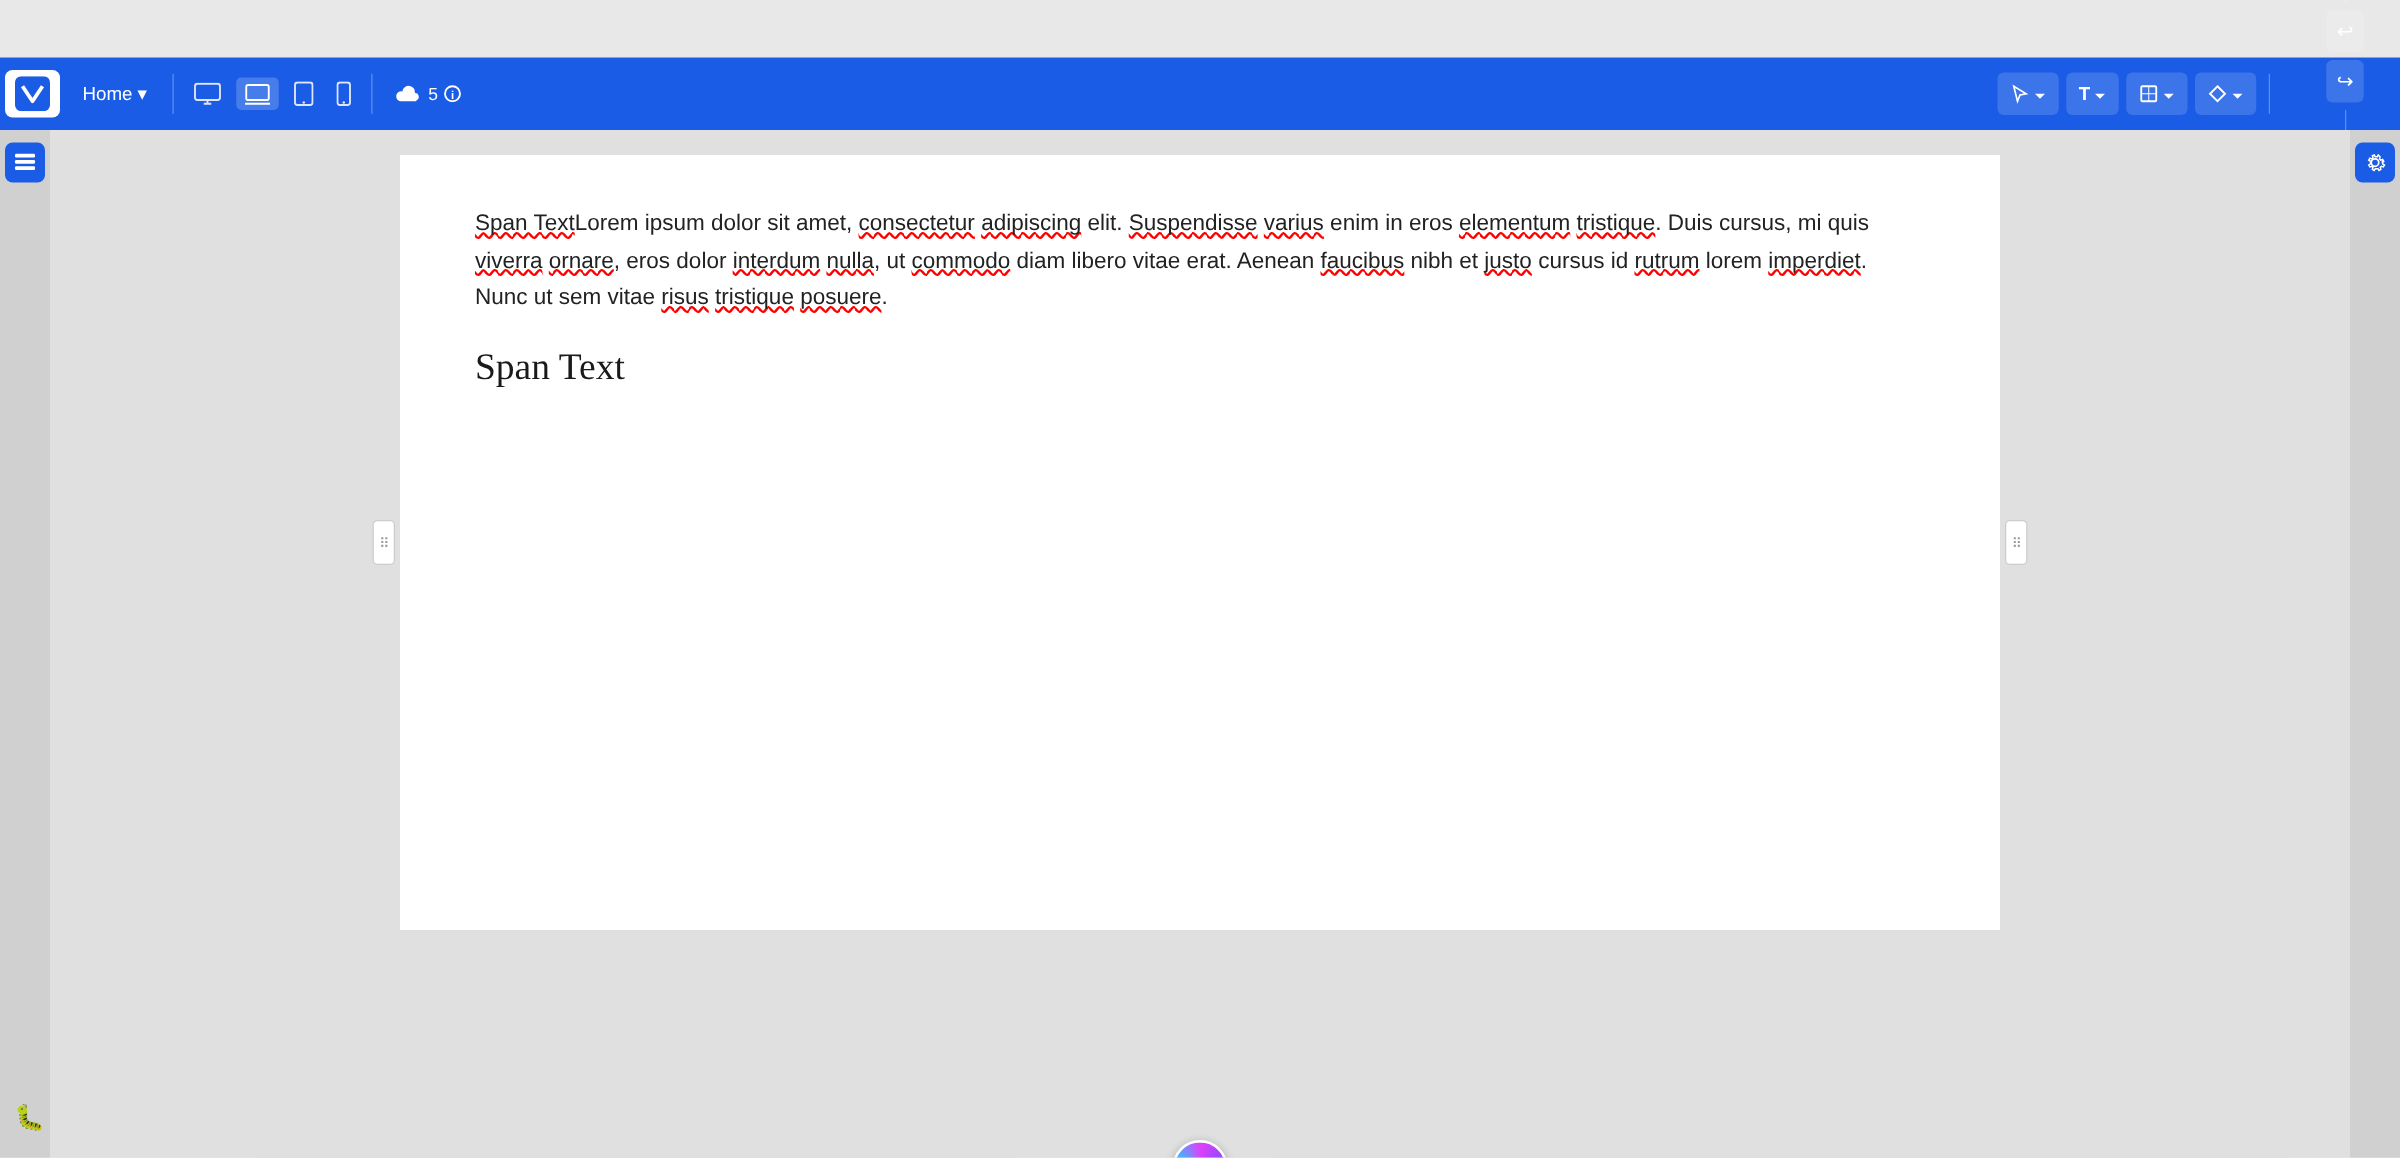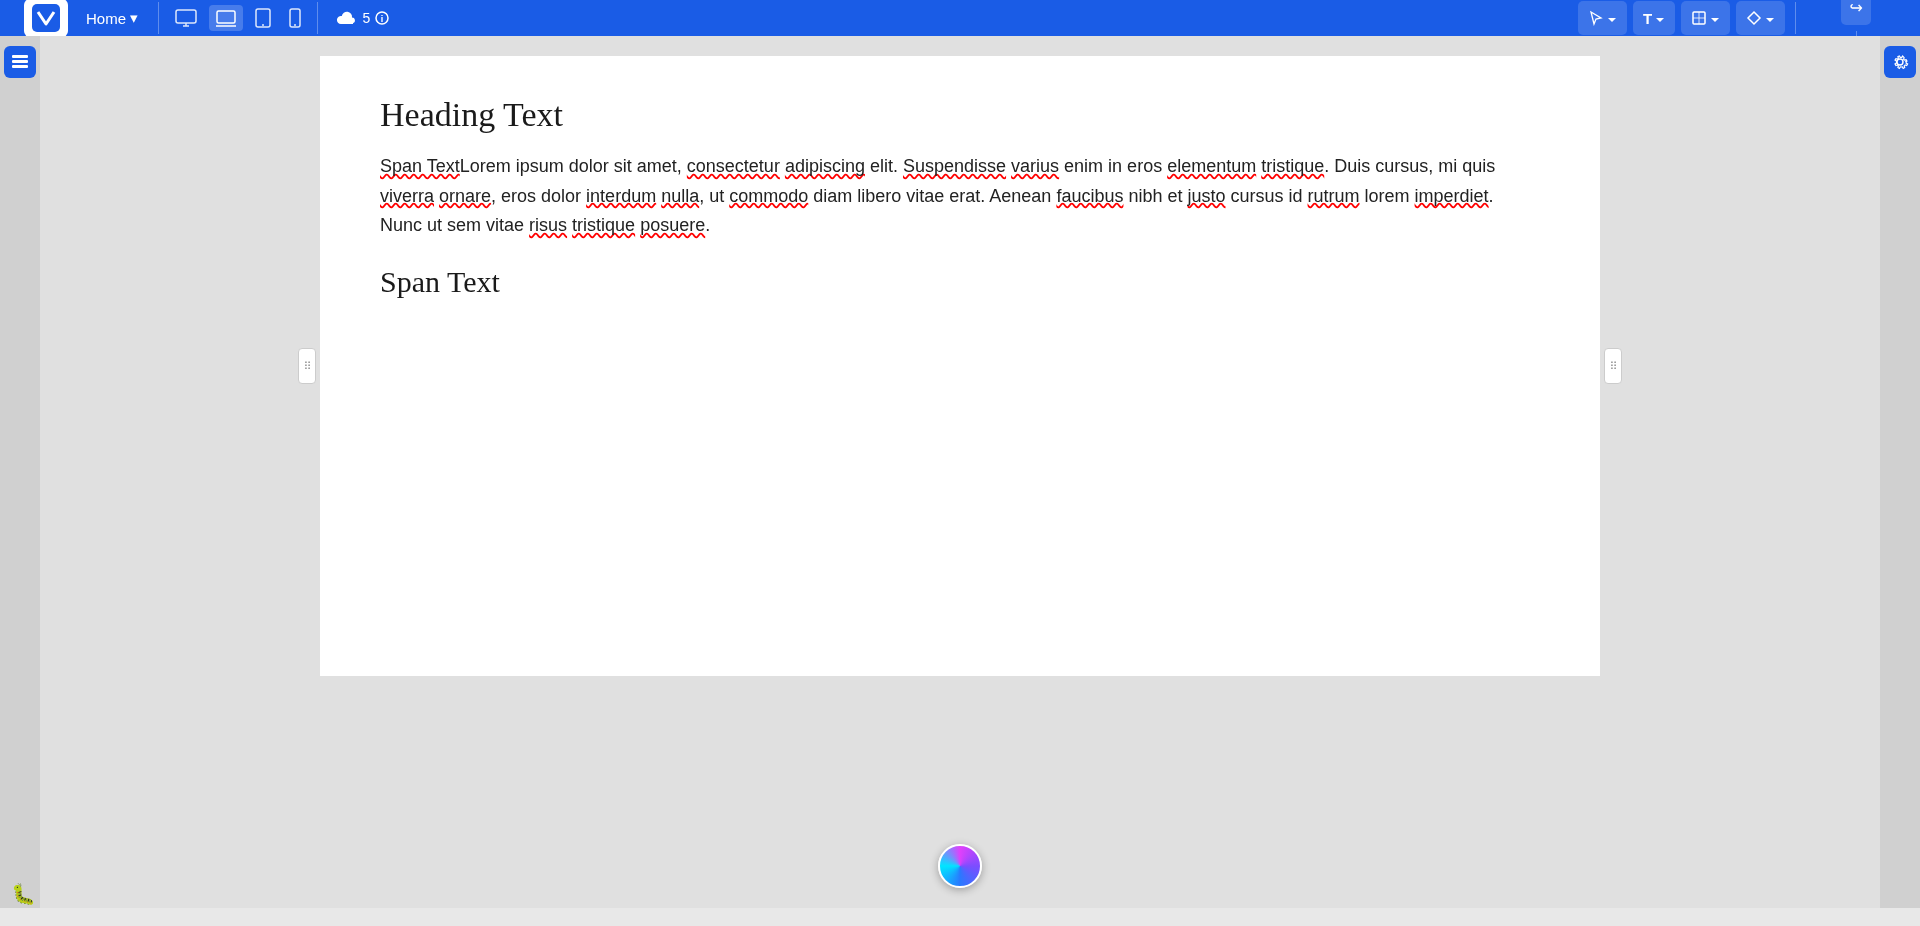"Home" #toolbar { height: 36px -> 58px; margin-top: none -> 46px; padding: 0 24px -> 0 4px }
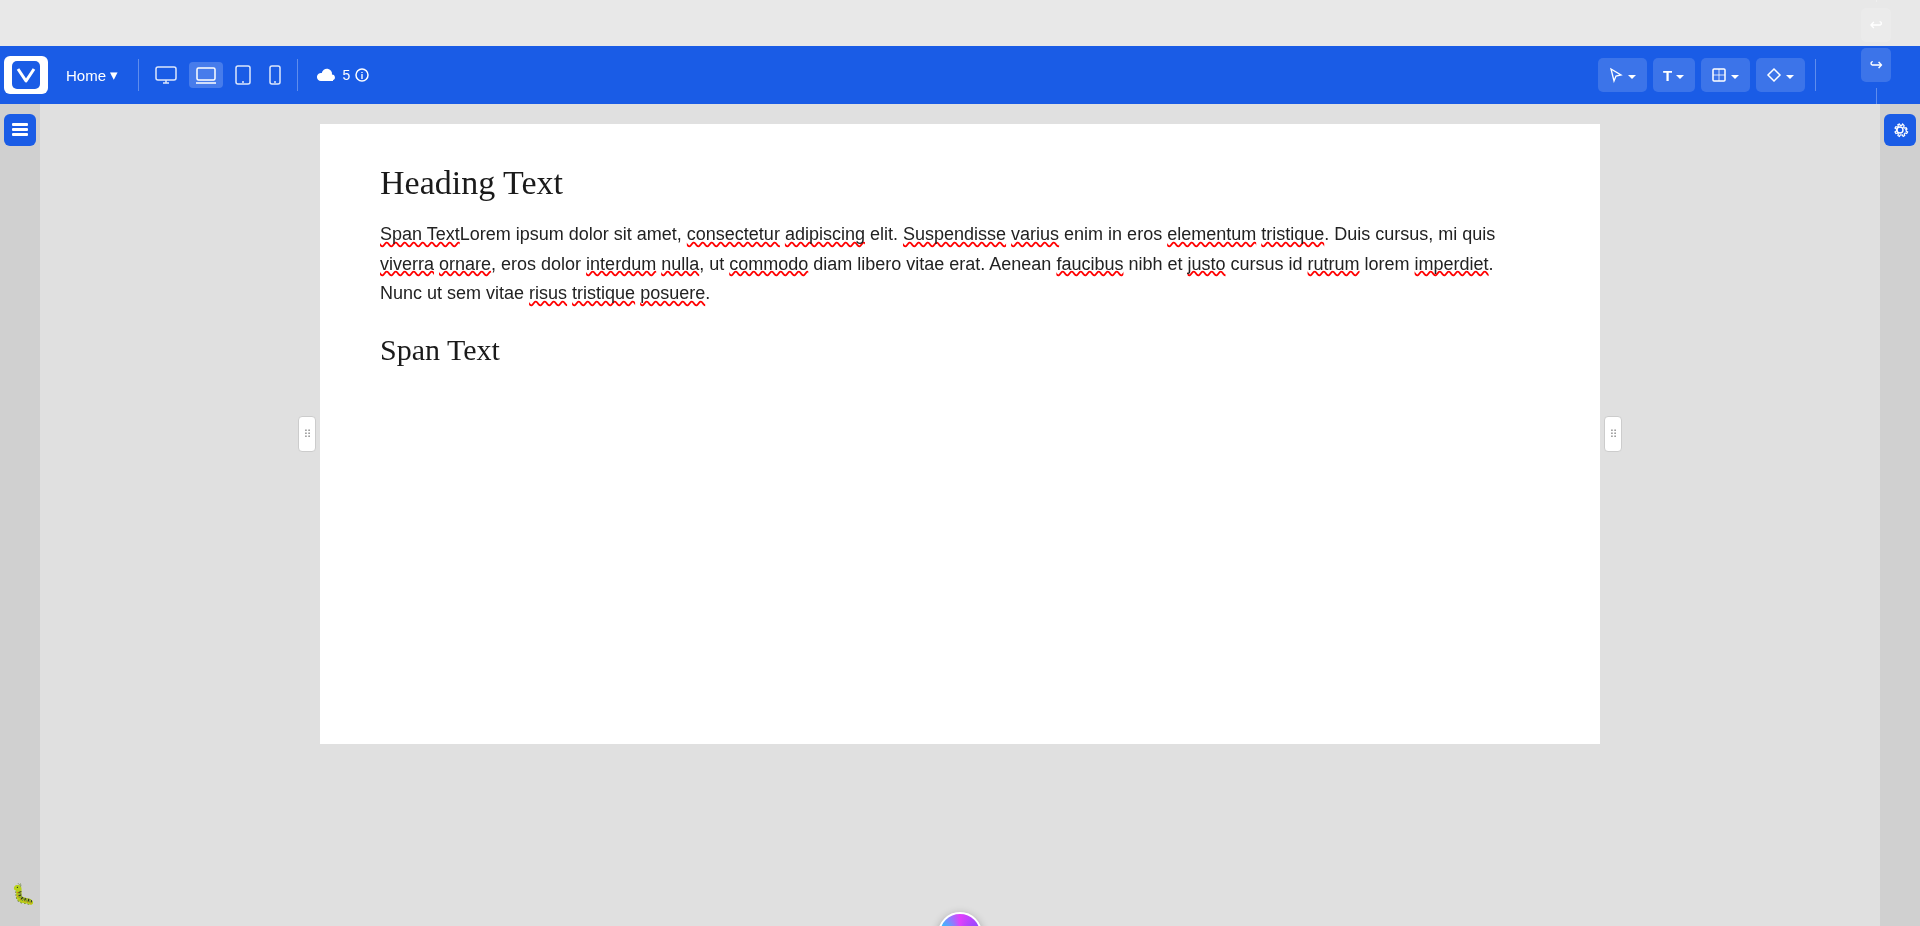"Heading Text" h1.heading-text { html: <h1>Heading Text</h1> -> none }
